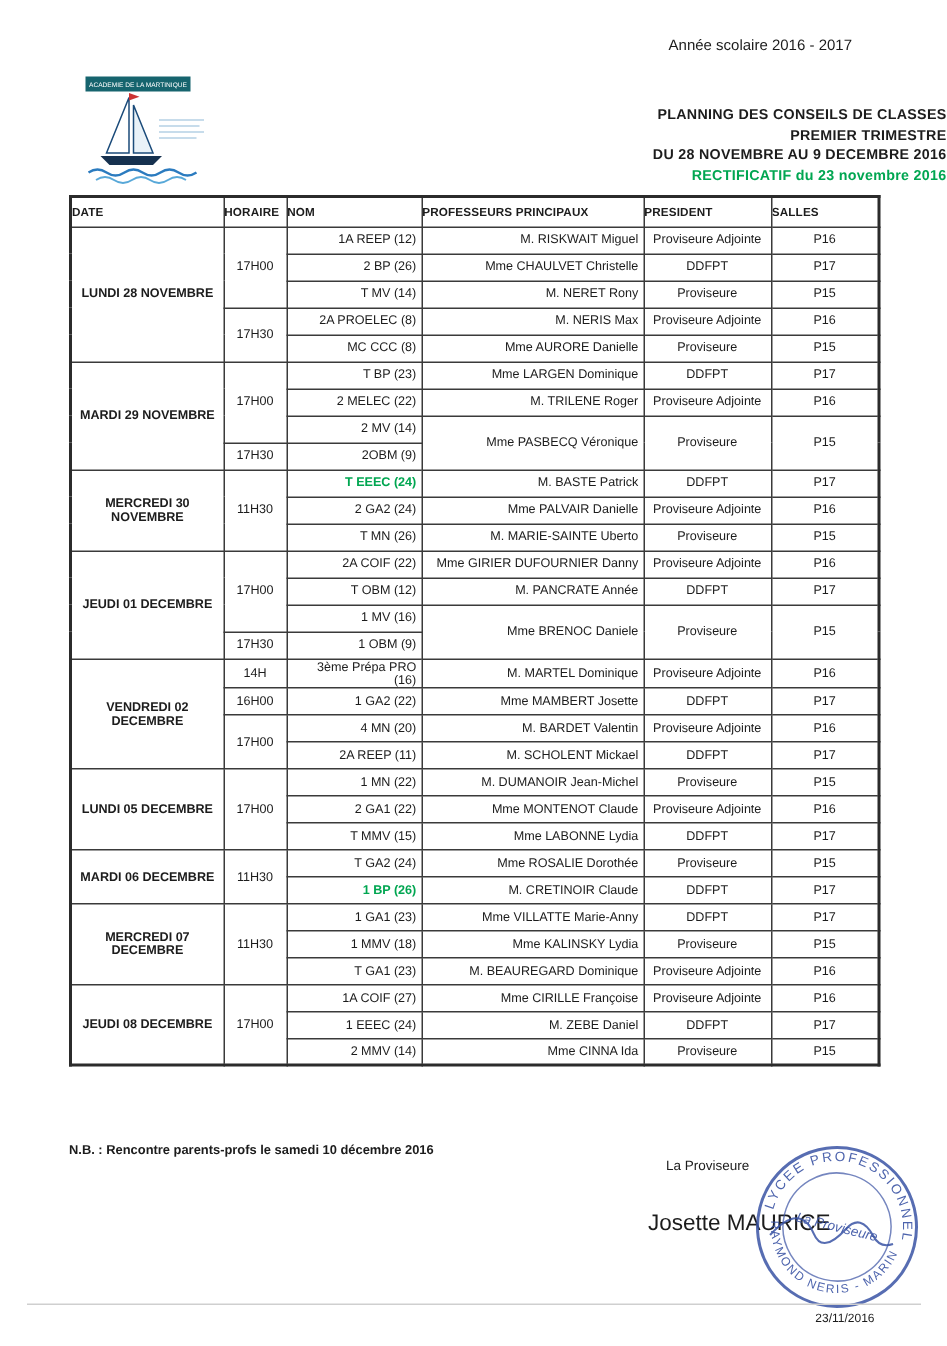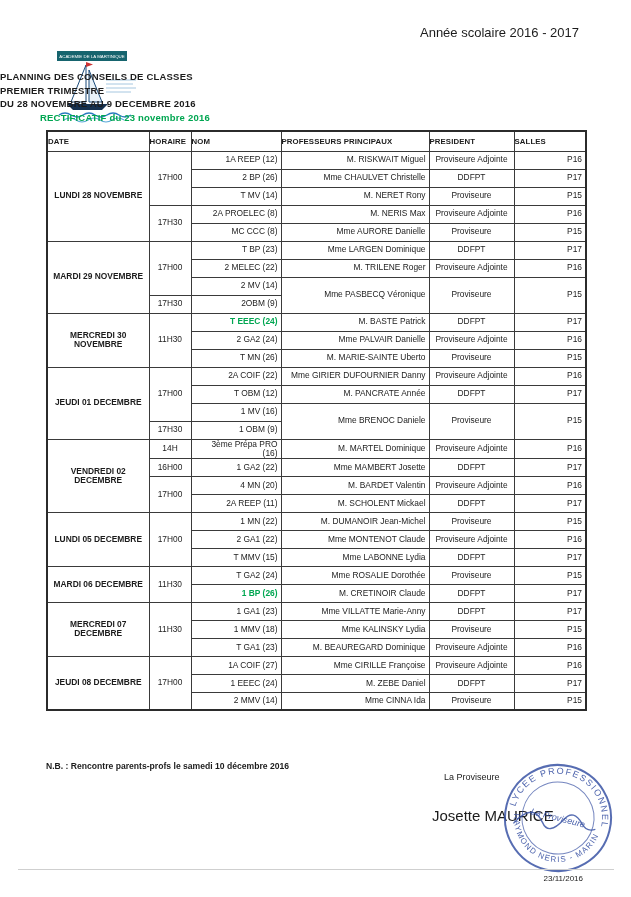"Année scolaire 2016 - 2017" .school-year { font-size: 13px -> 10px; right: 52px -> 63px }
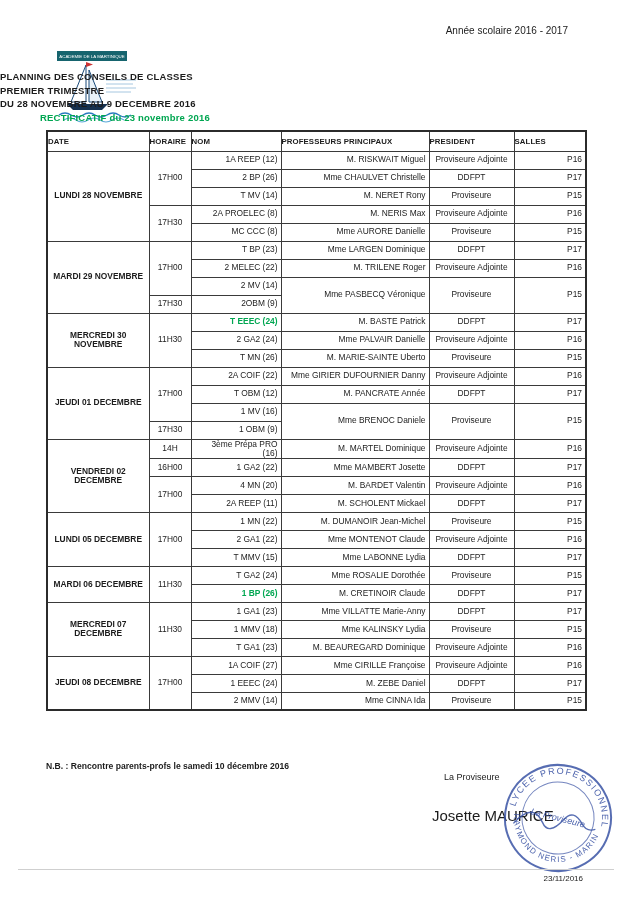"PLANNING DES CONSEILS DE CLASSES" .title-block { text-align: left -> right }
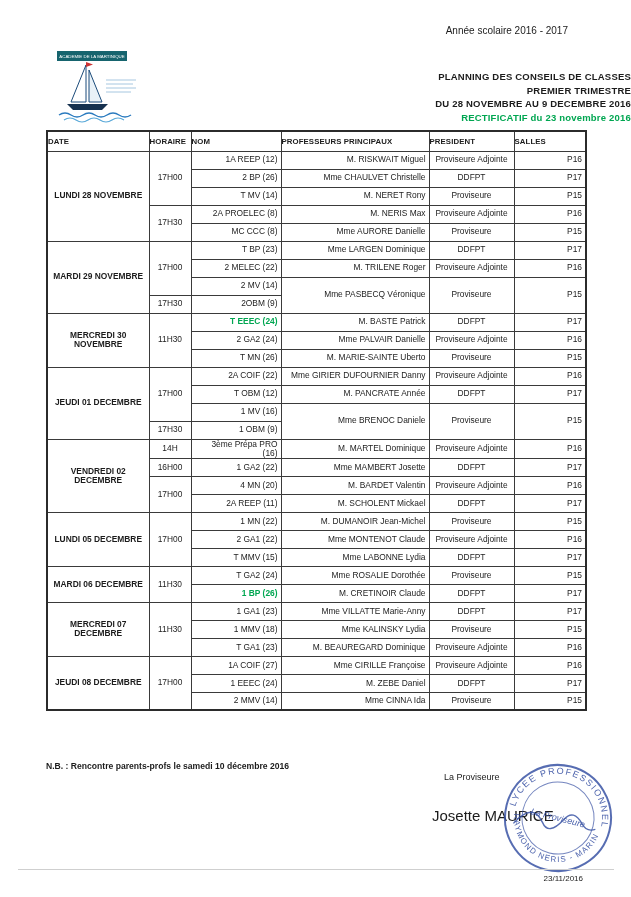"P16" .col-salle { text-align: right -> center }
